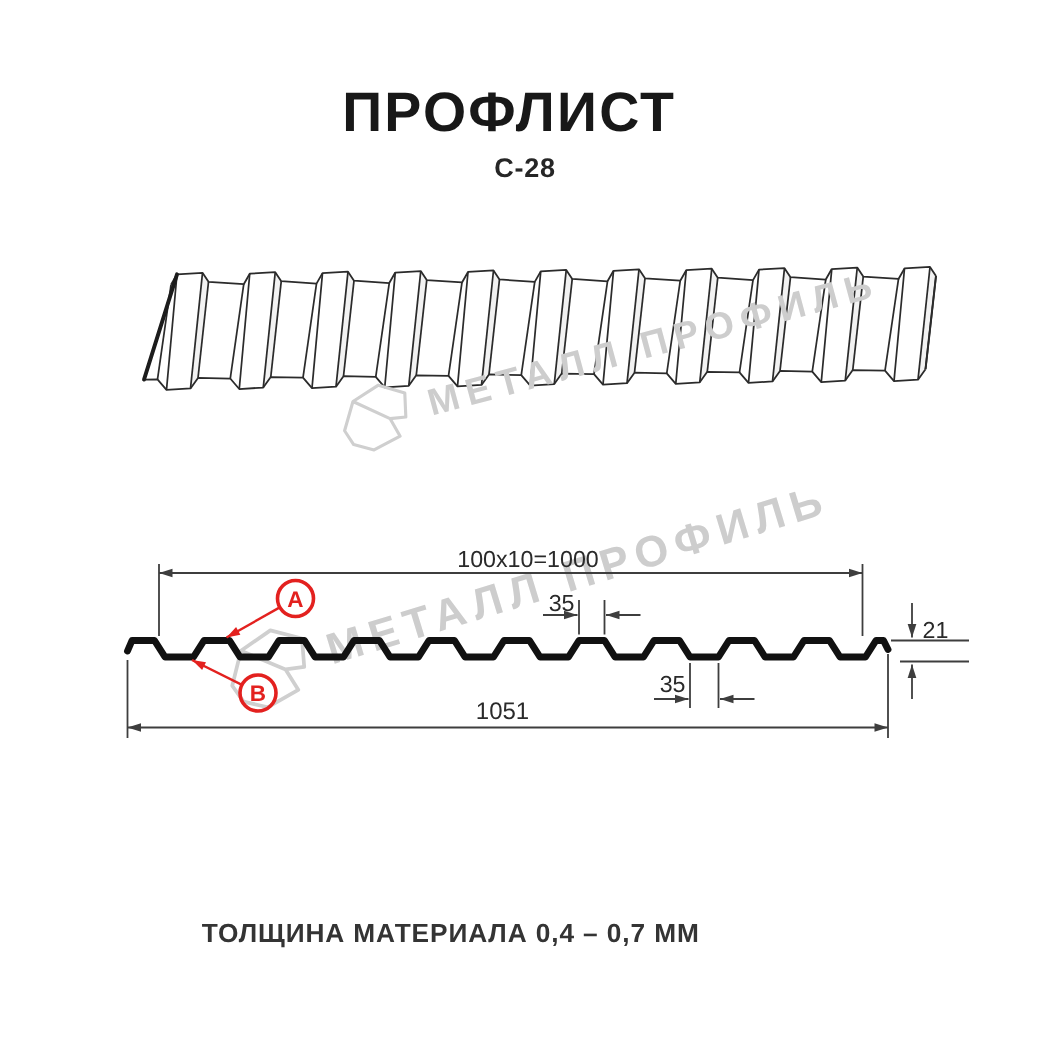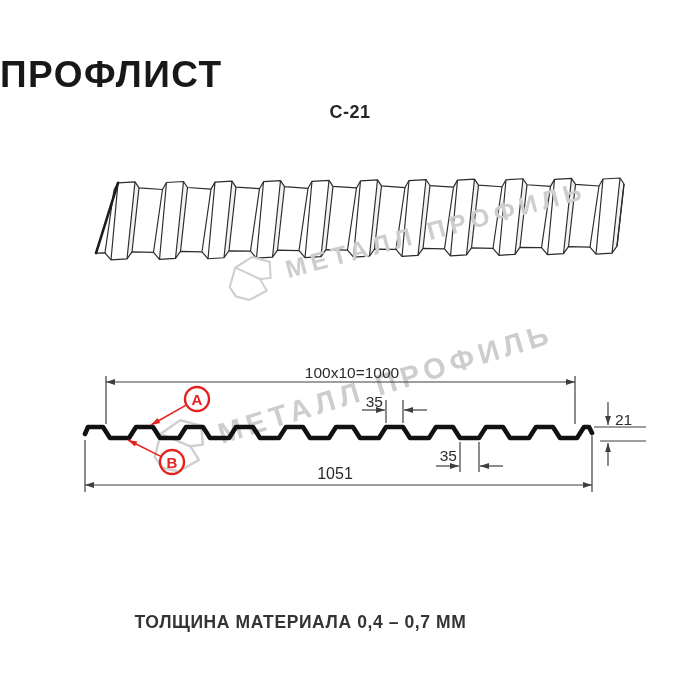"ПРОФЛИСТ" .page-title { text-align: left -> center }
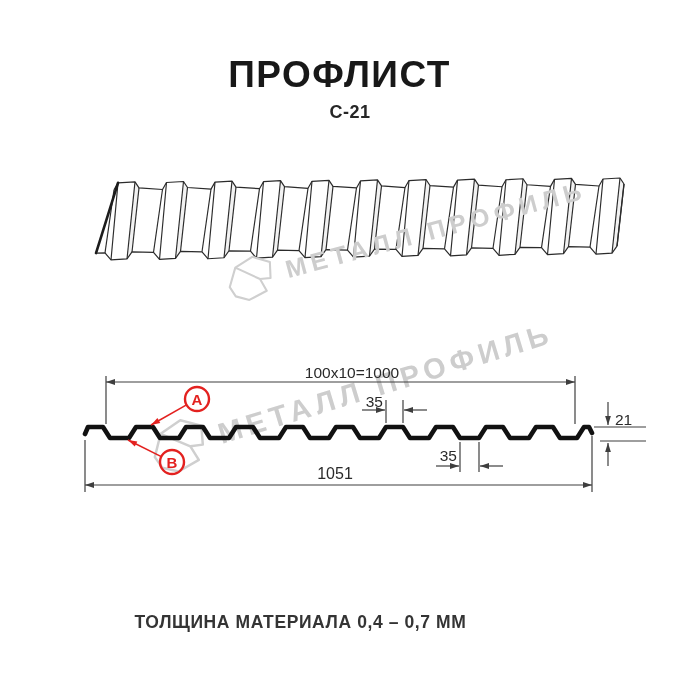"С-21" div.abs { text: С-21 -> С-28 }
